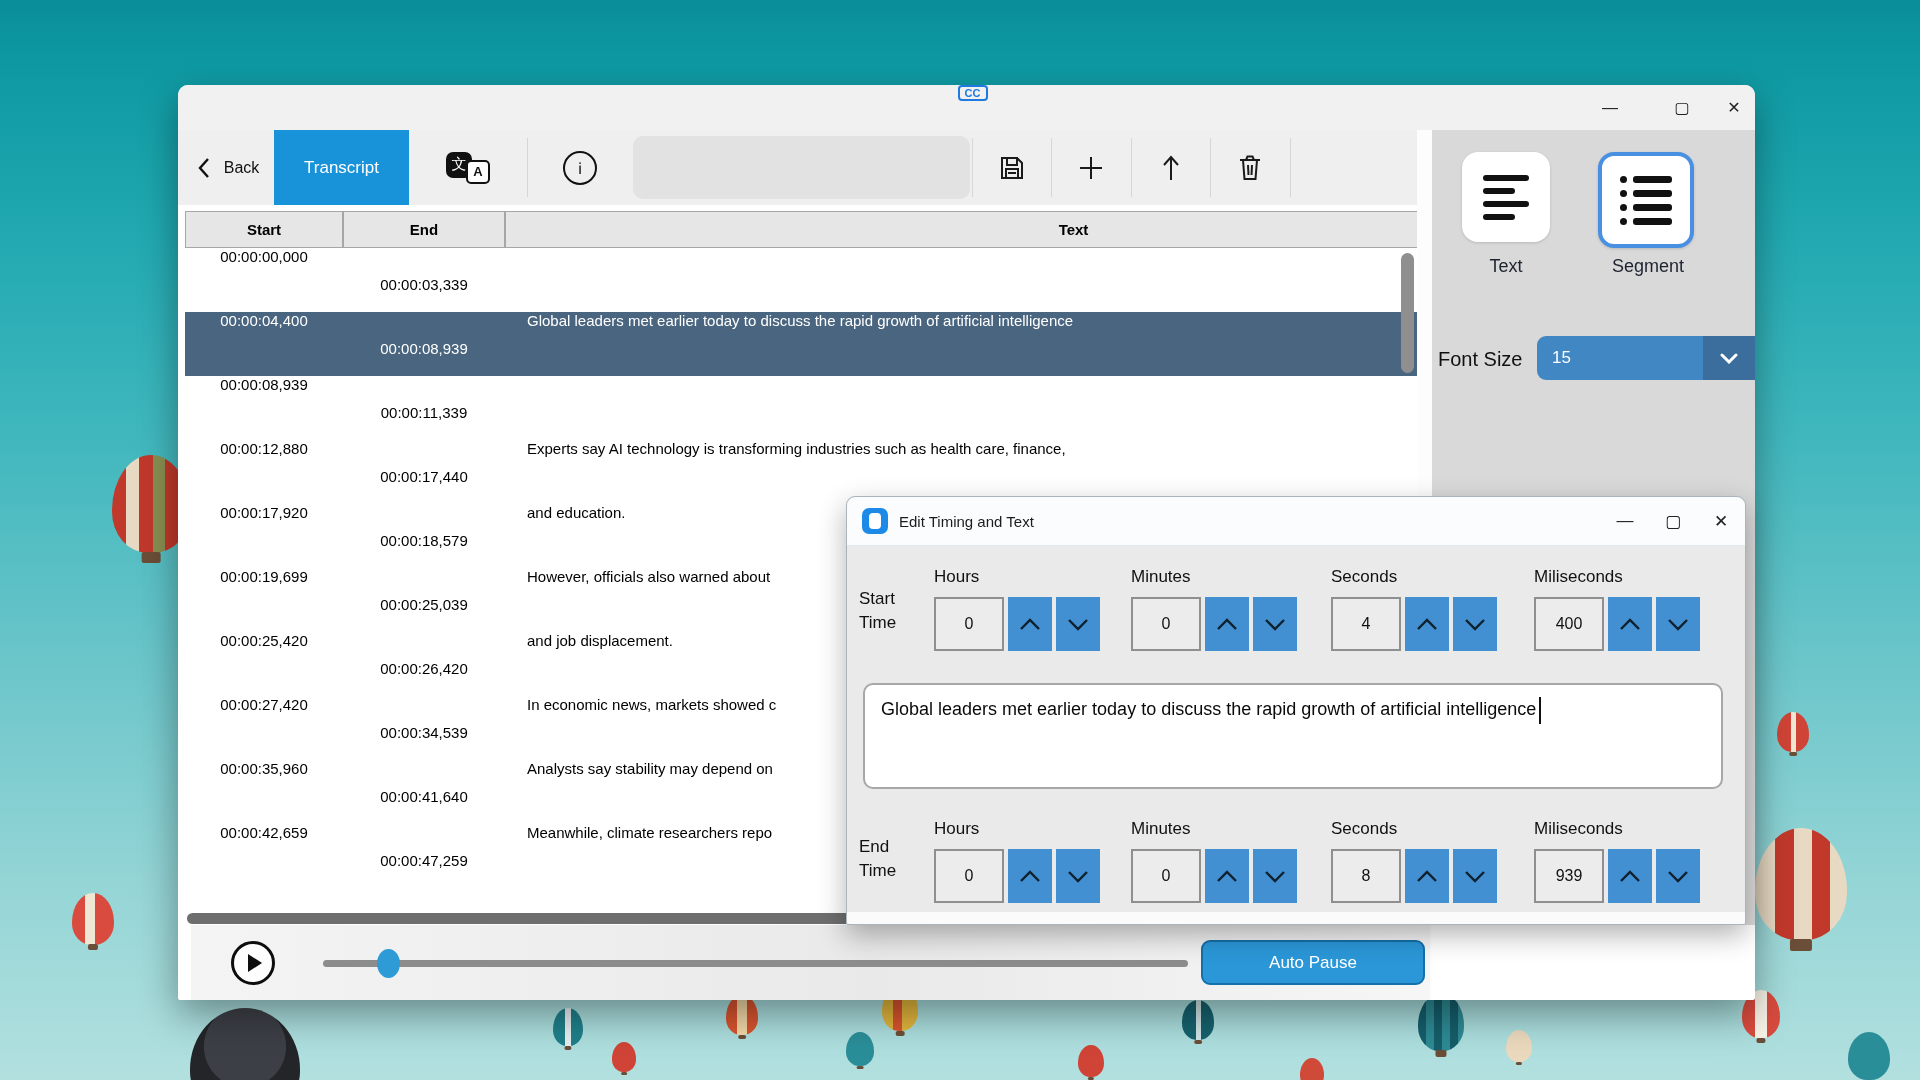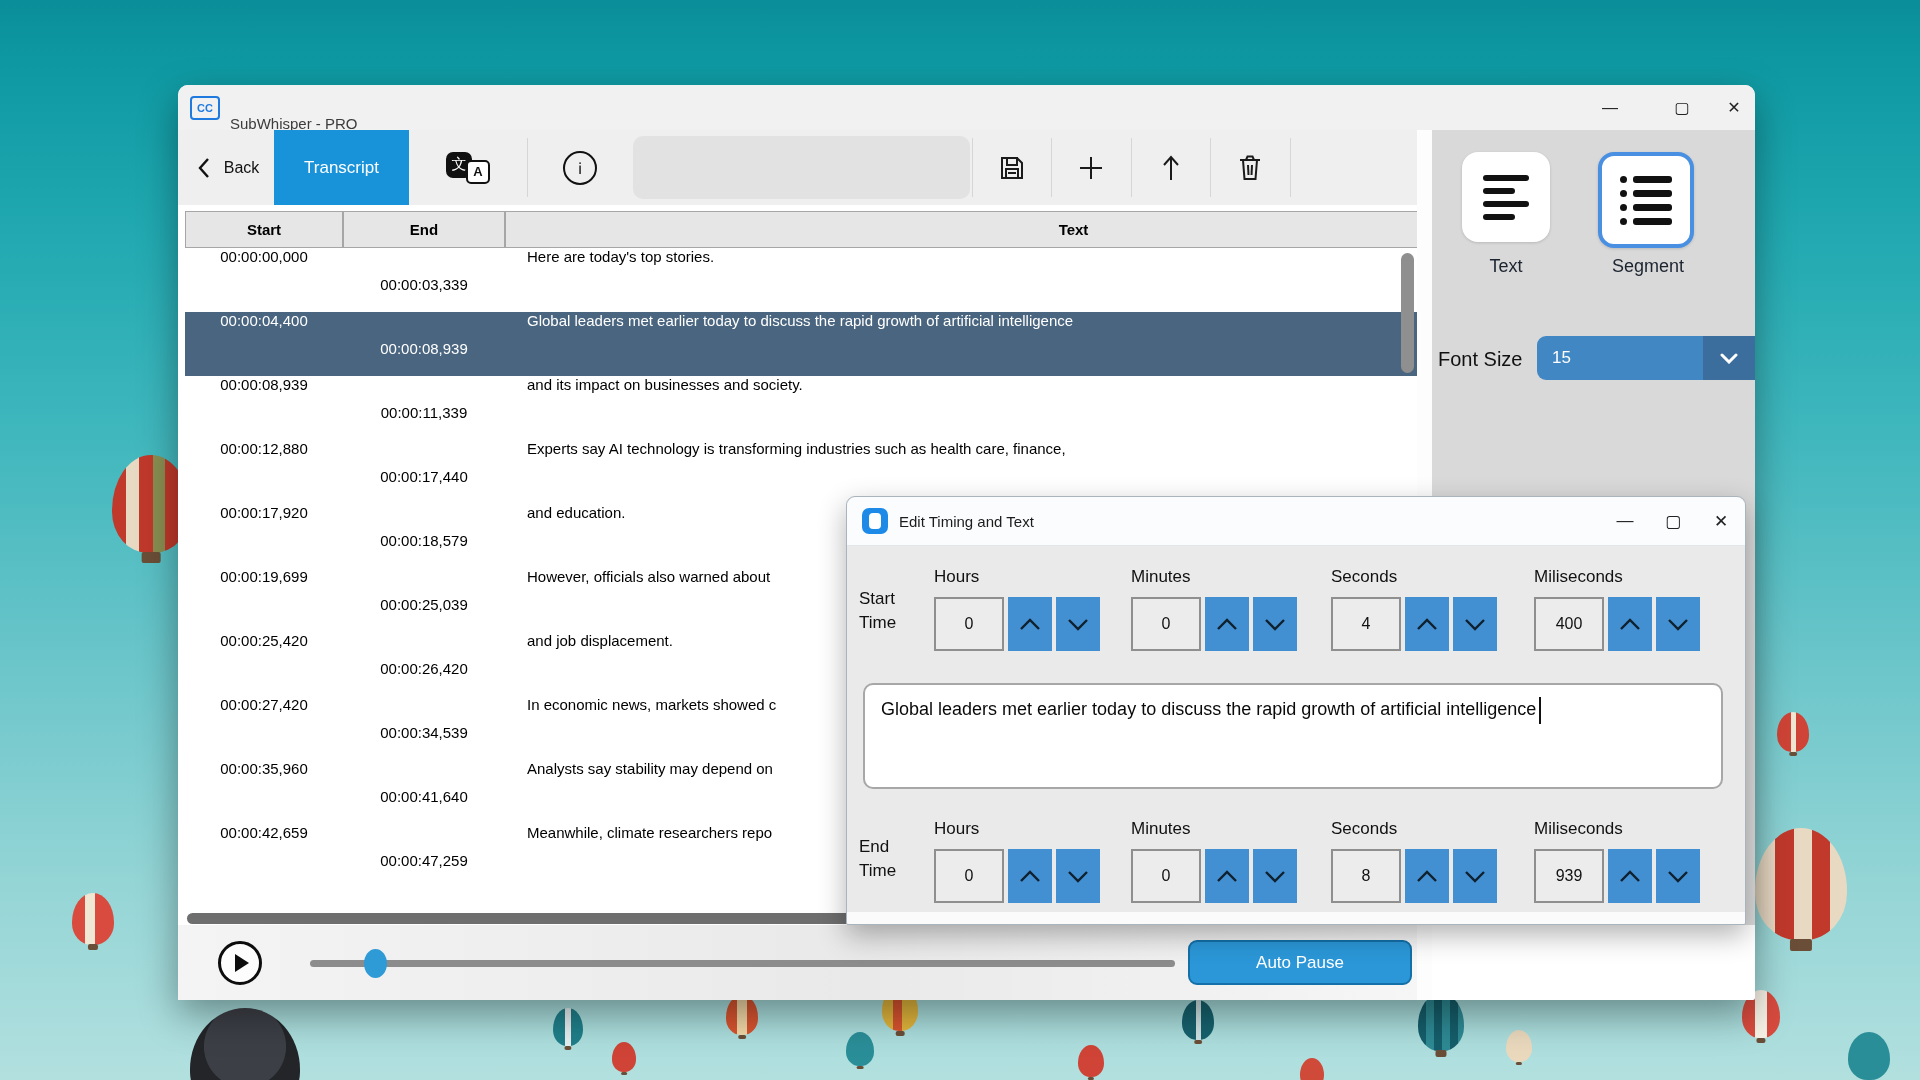"CC" .titlebar { flex-direction: none -> column }
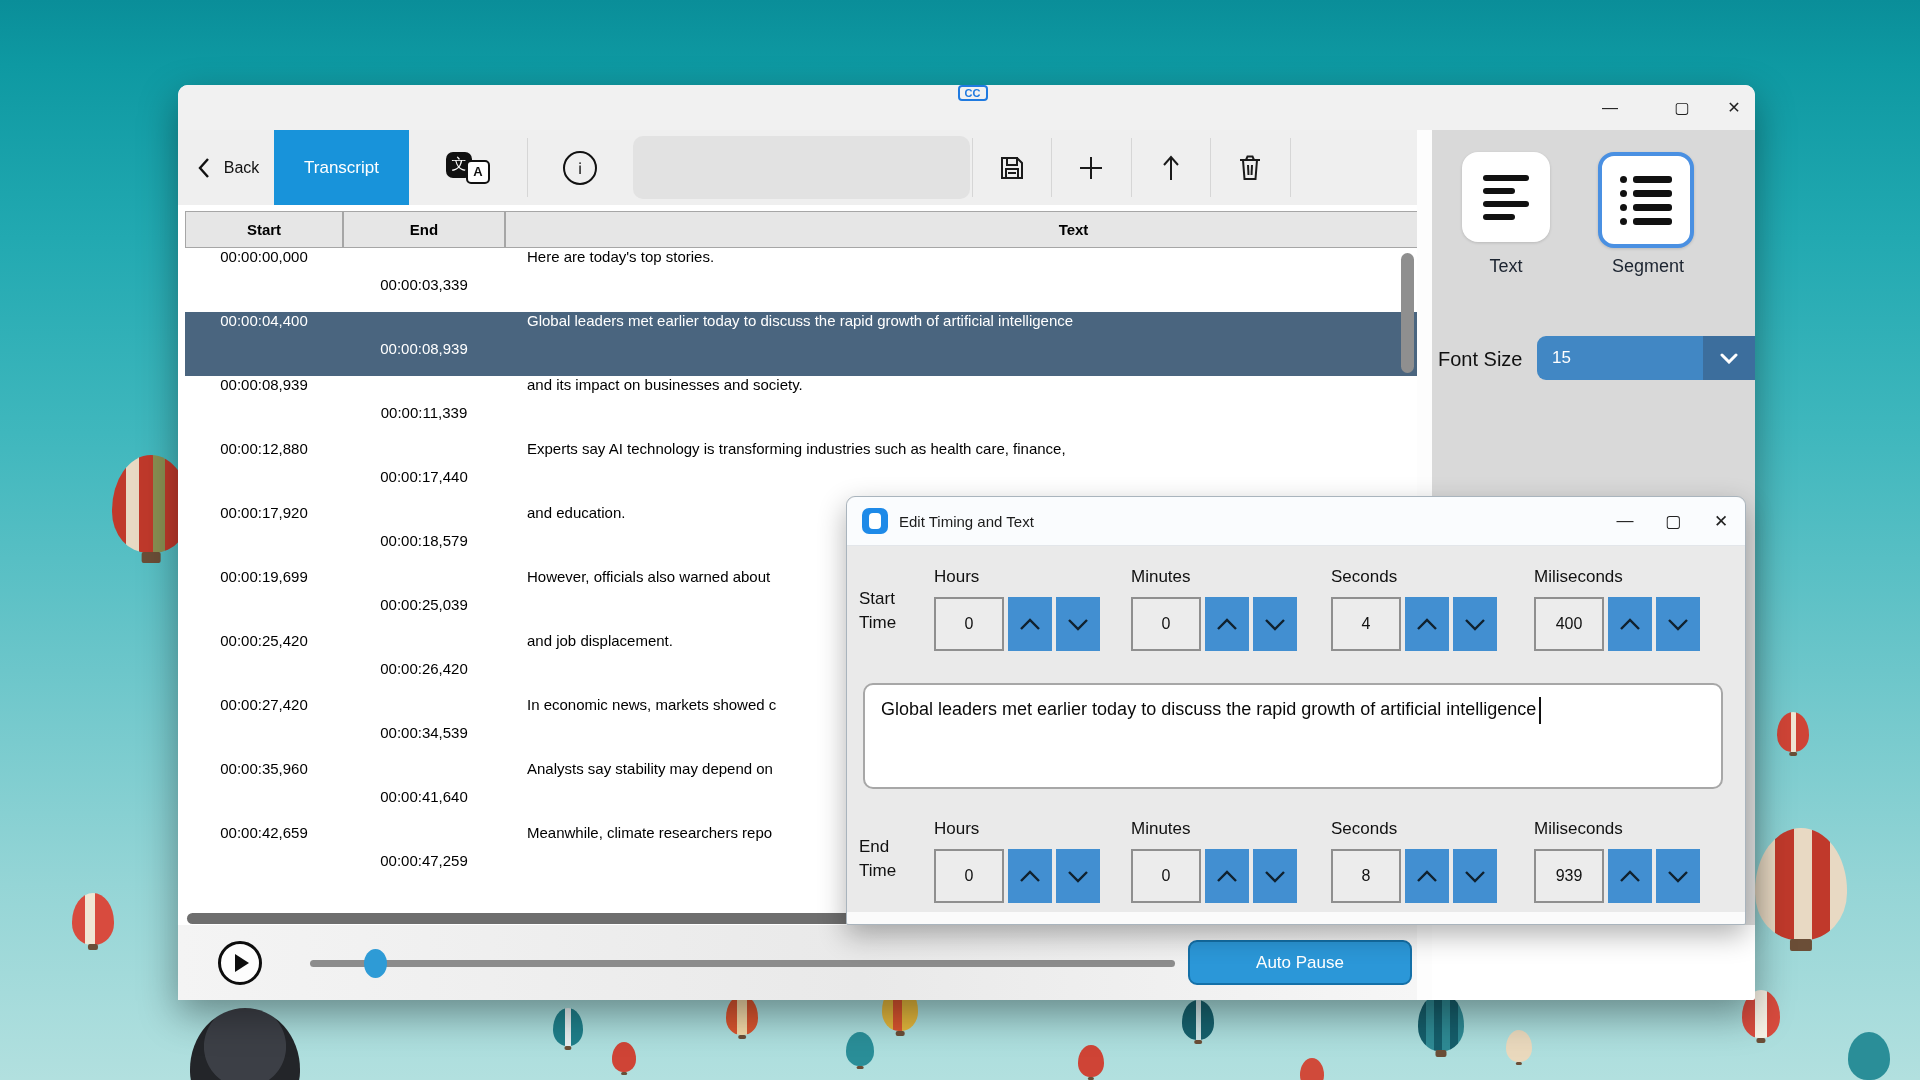"Here are today's top stories." div.tc-text { html: <div>Here are today's top stories.</div> -> none }
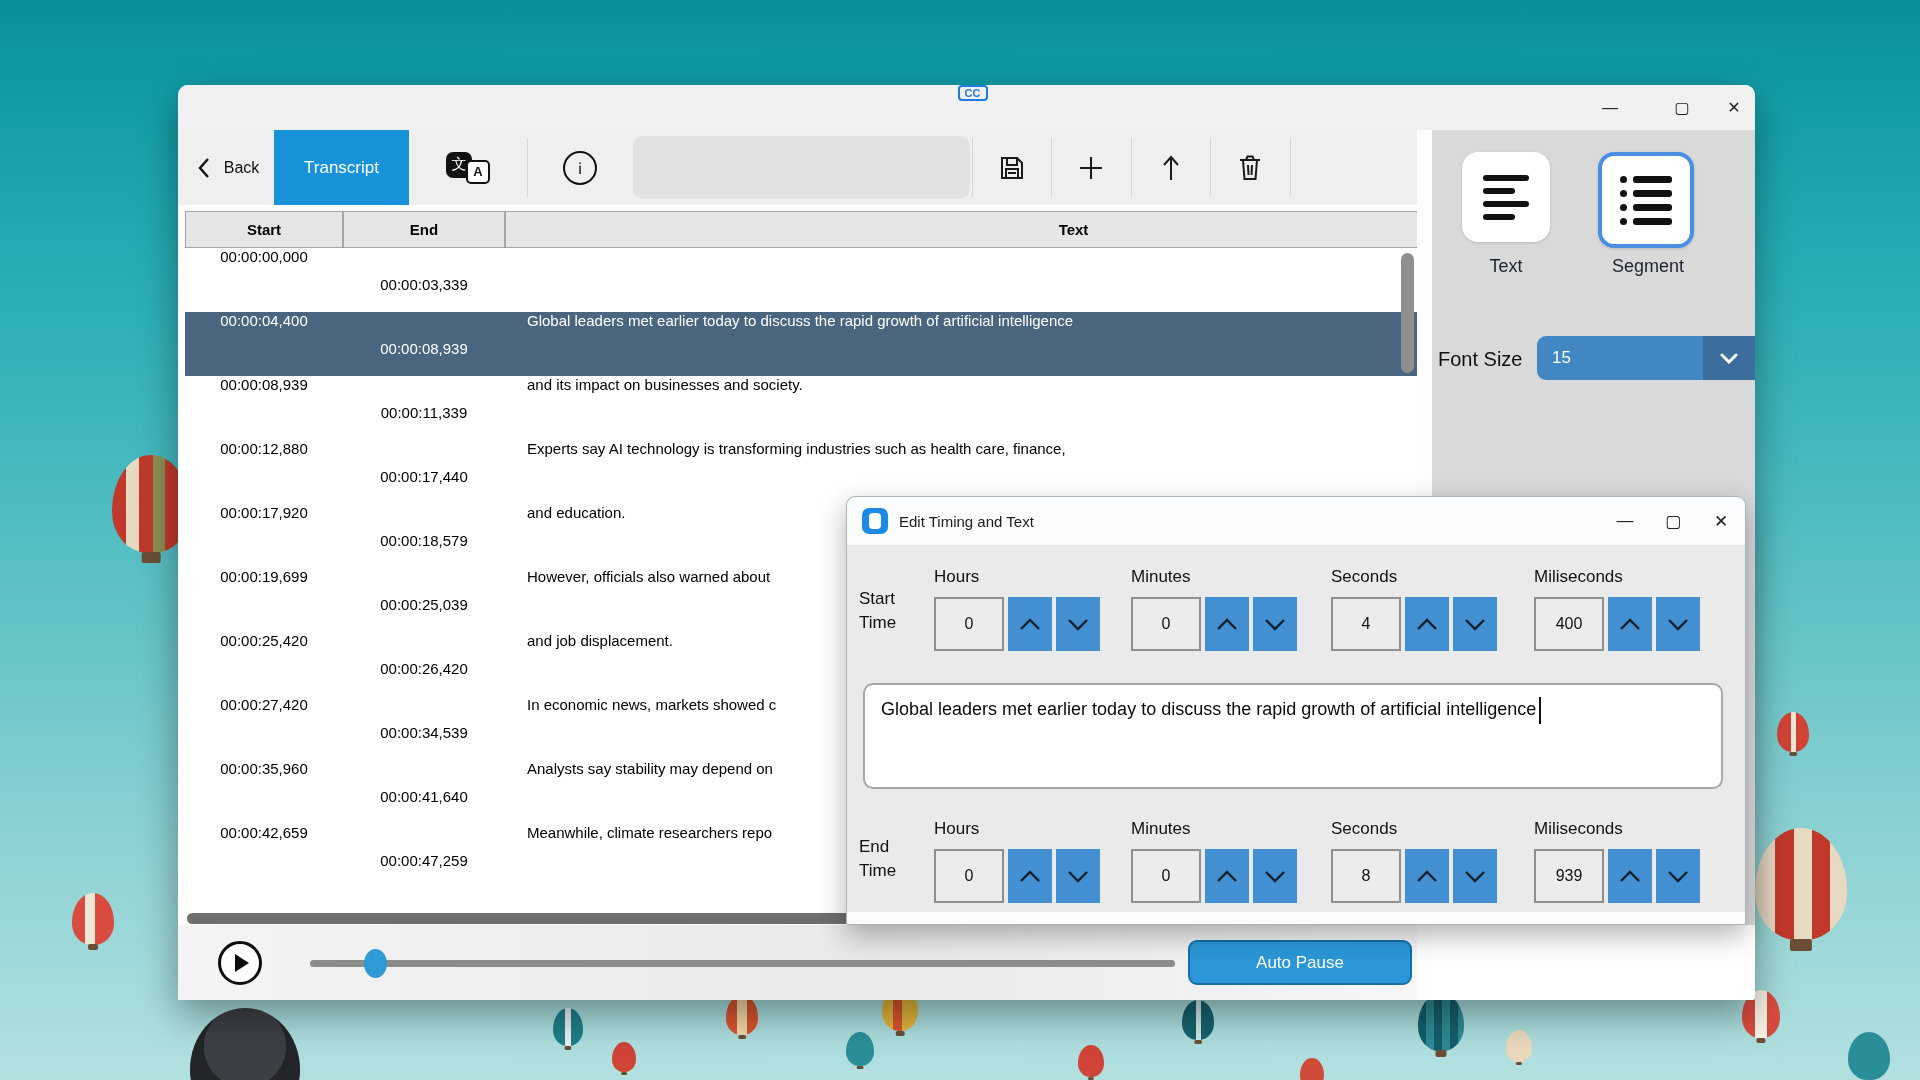"and its impact on businesses" div.tc-text { html: <div>and its impact on businesses and society.</div> -> none }
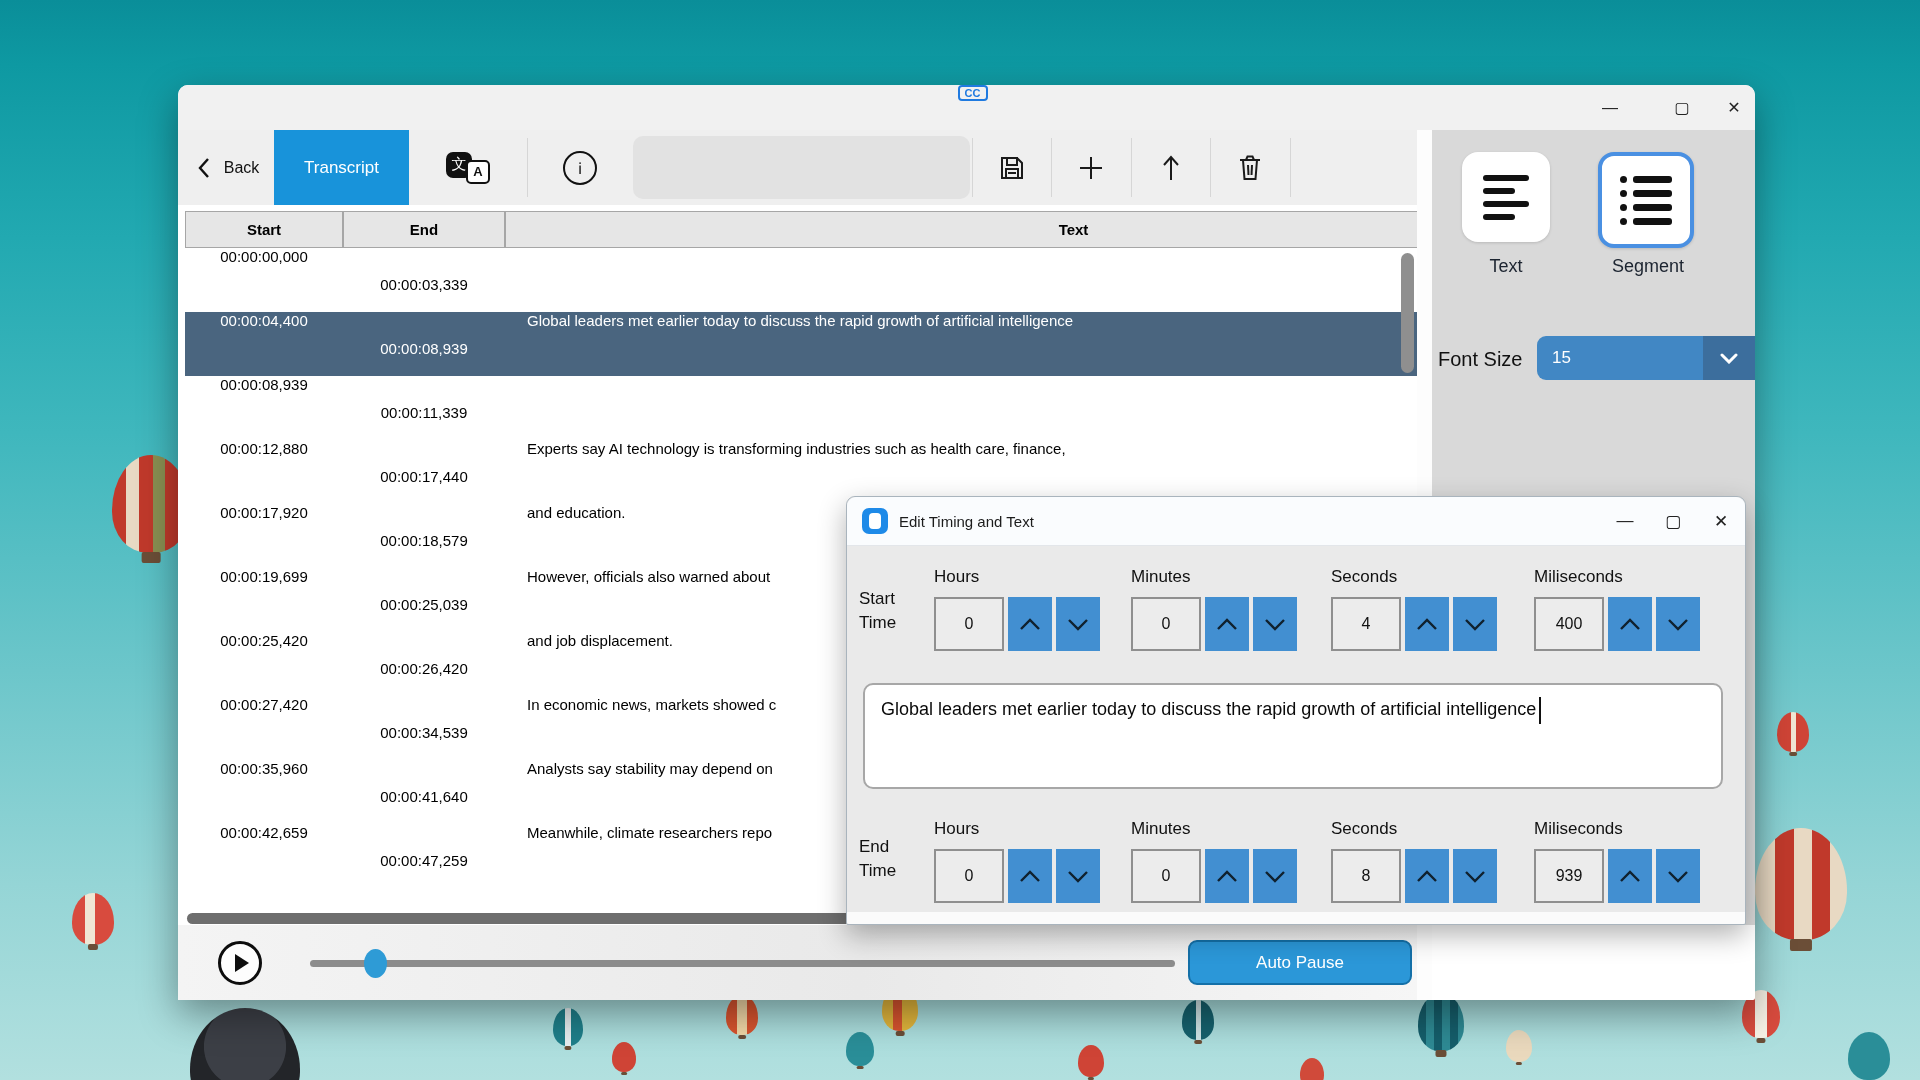"Auto Pause" .bbar-left { left: 0 -> 13px }
